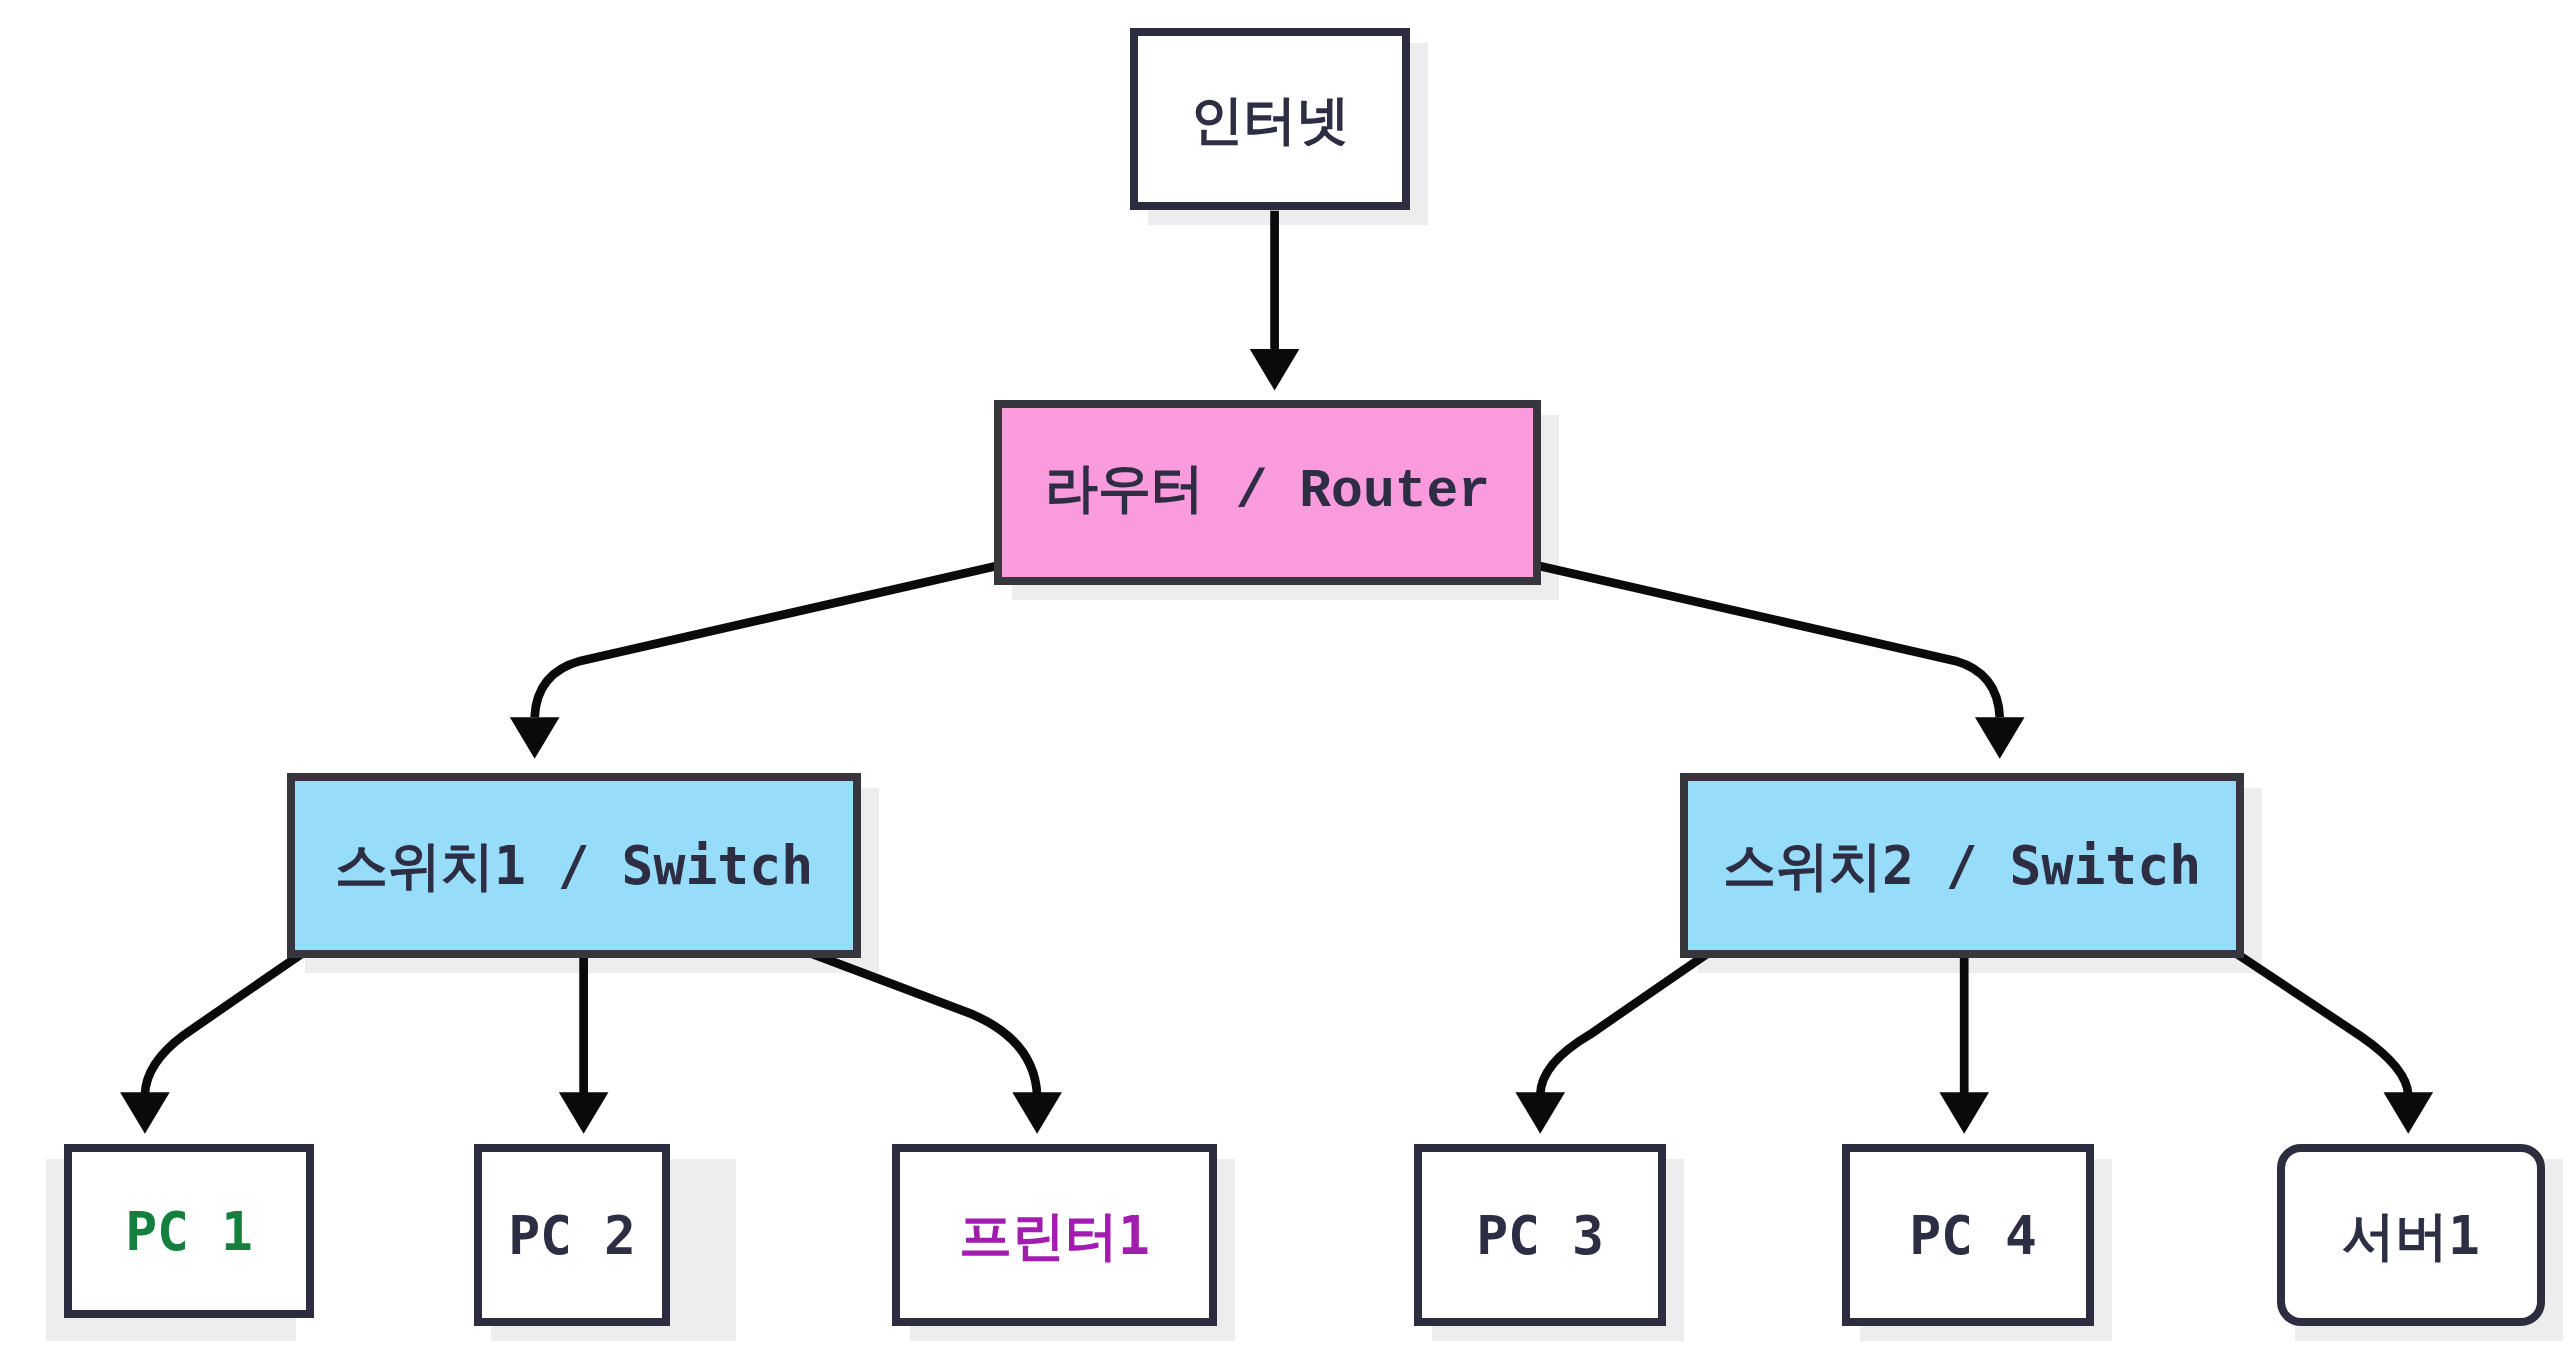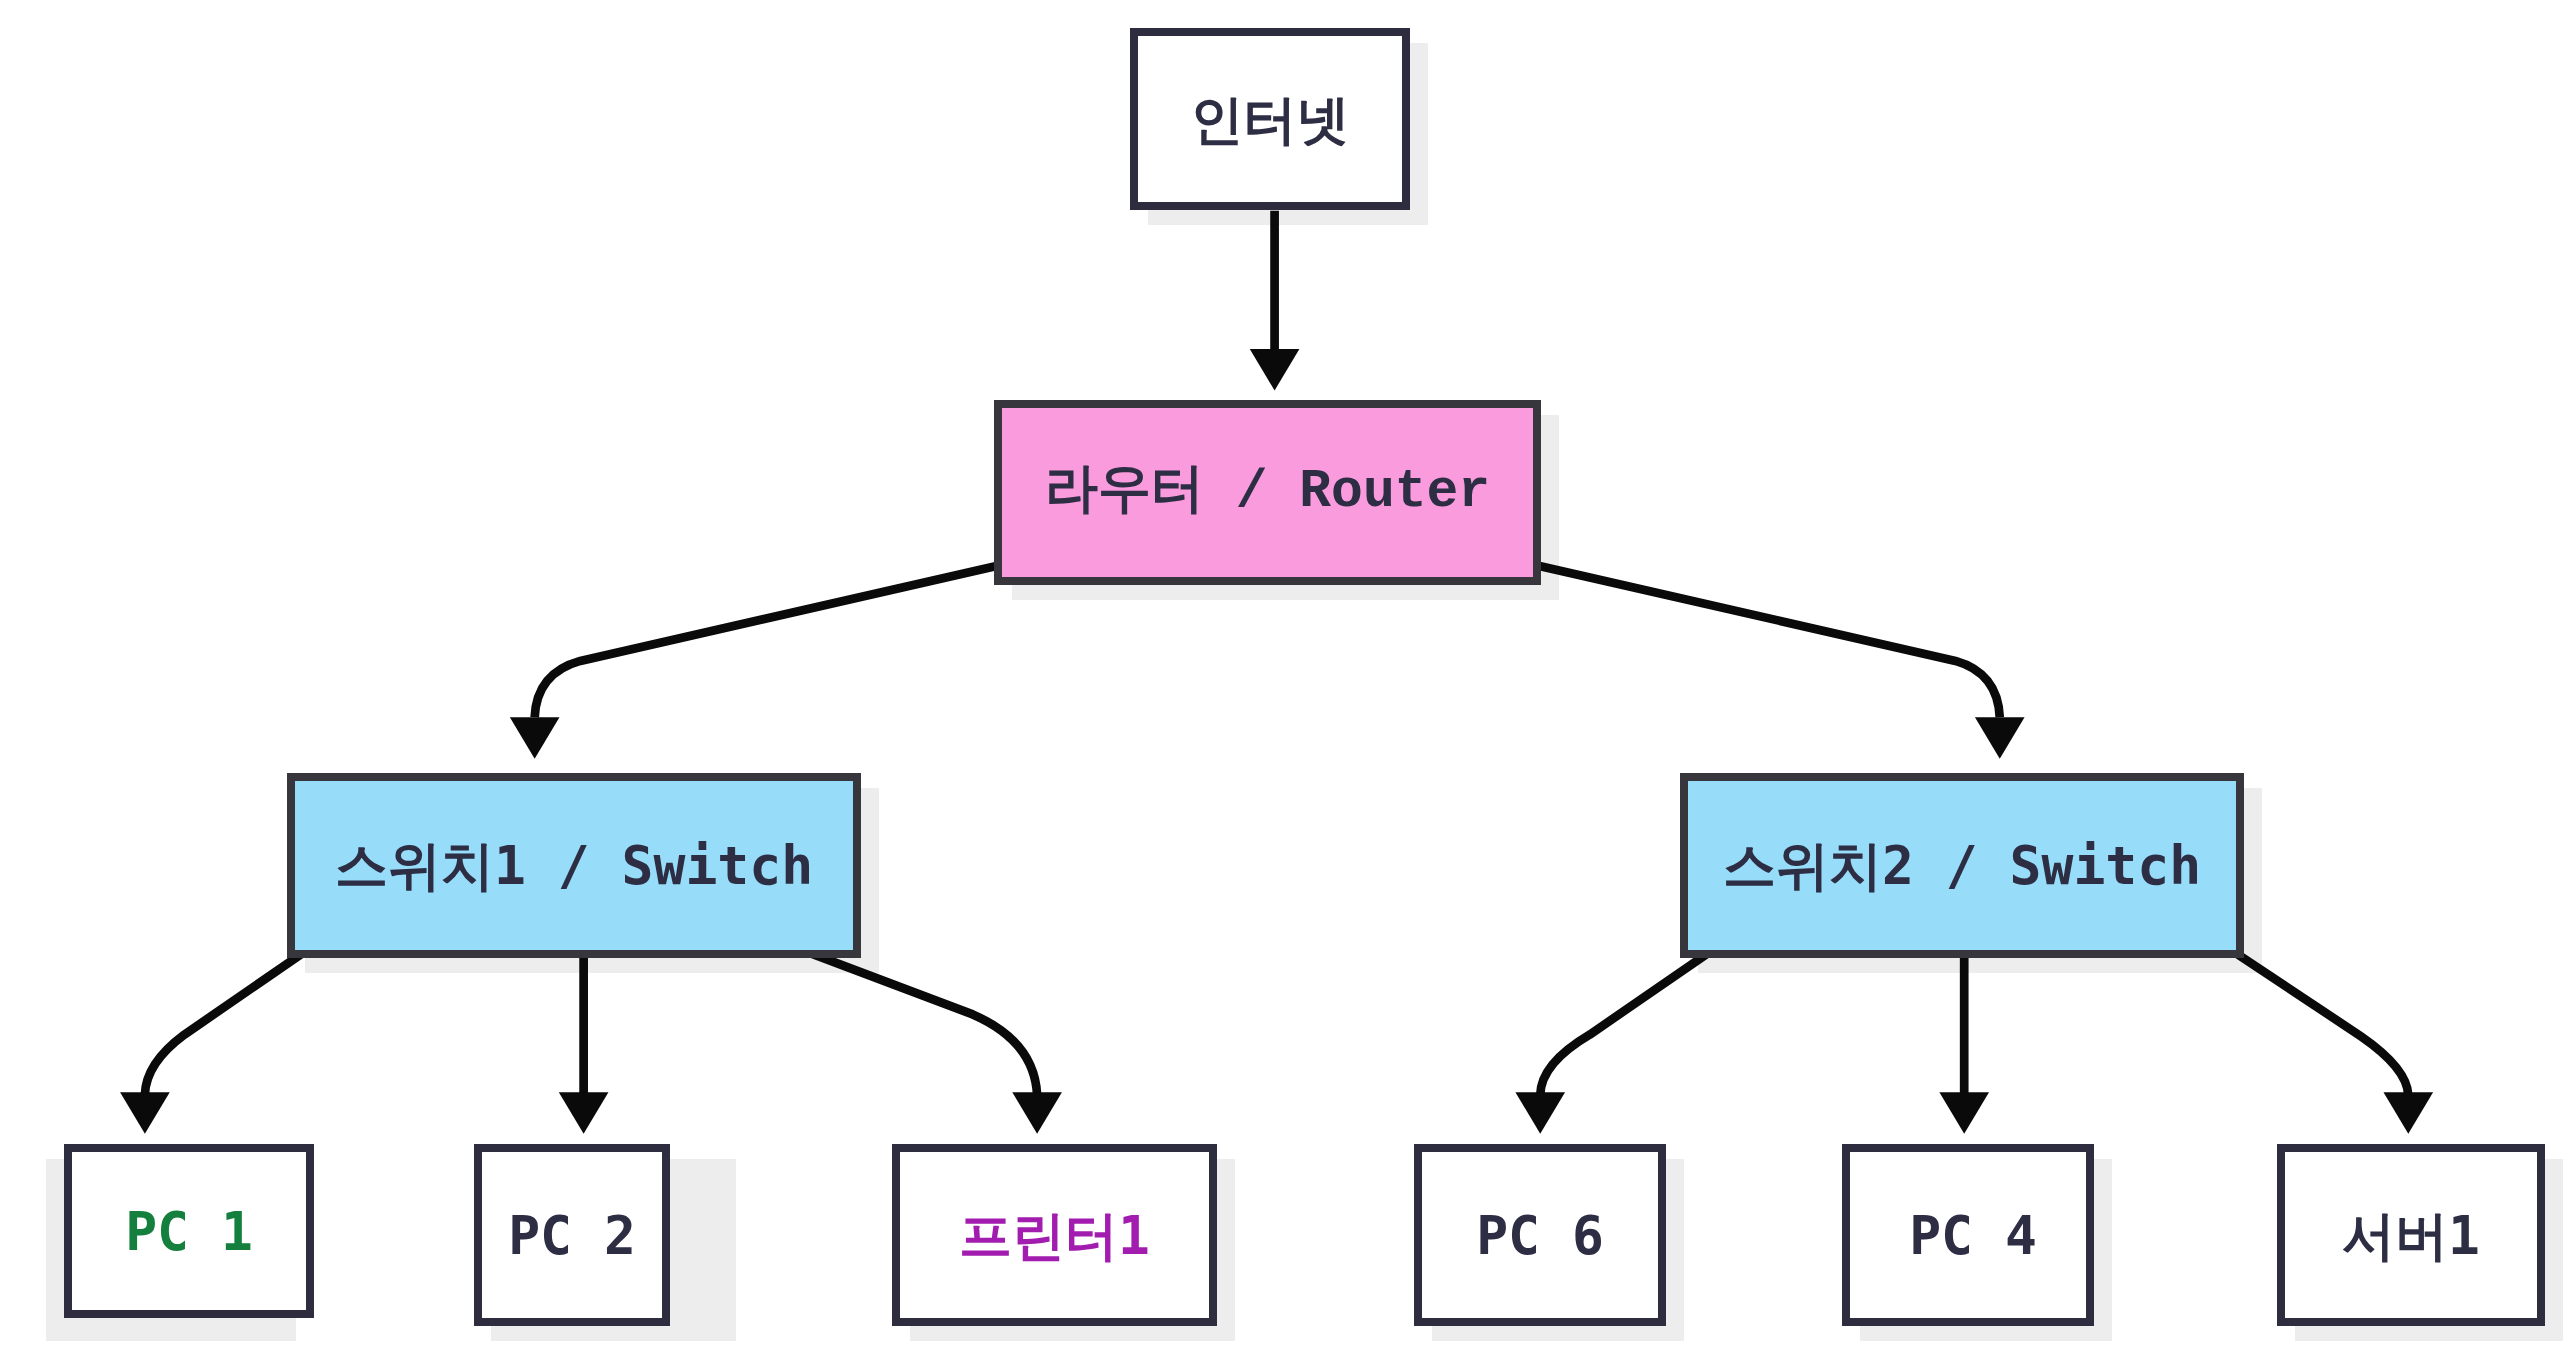"PC 6" span.label { text: 6 -> 3 }
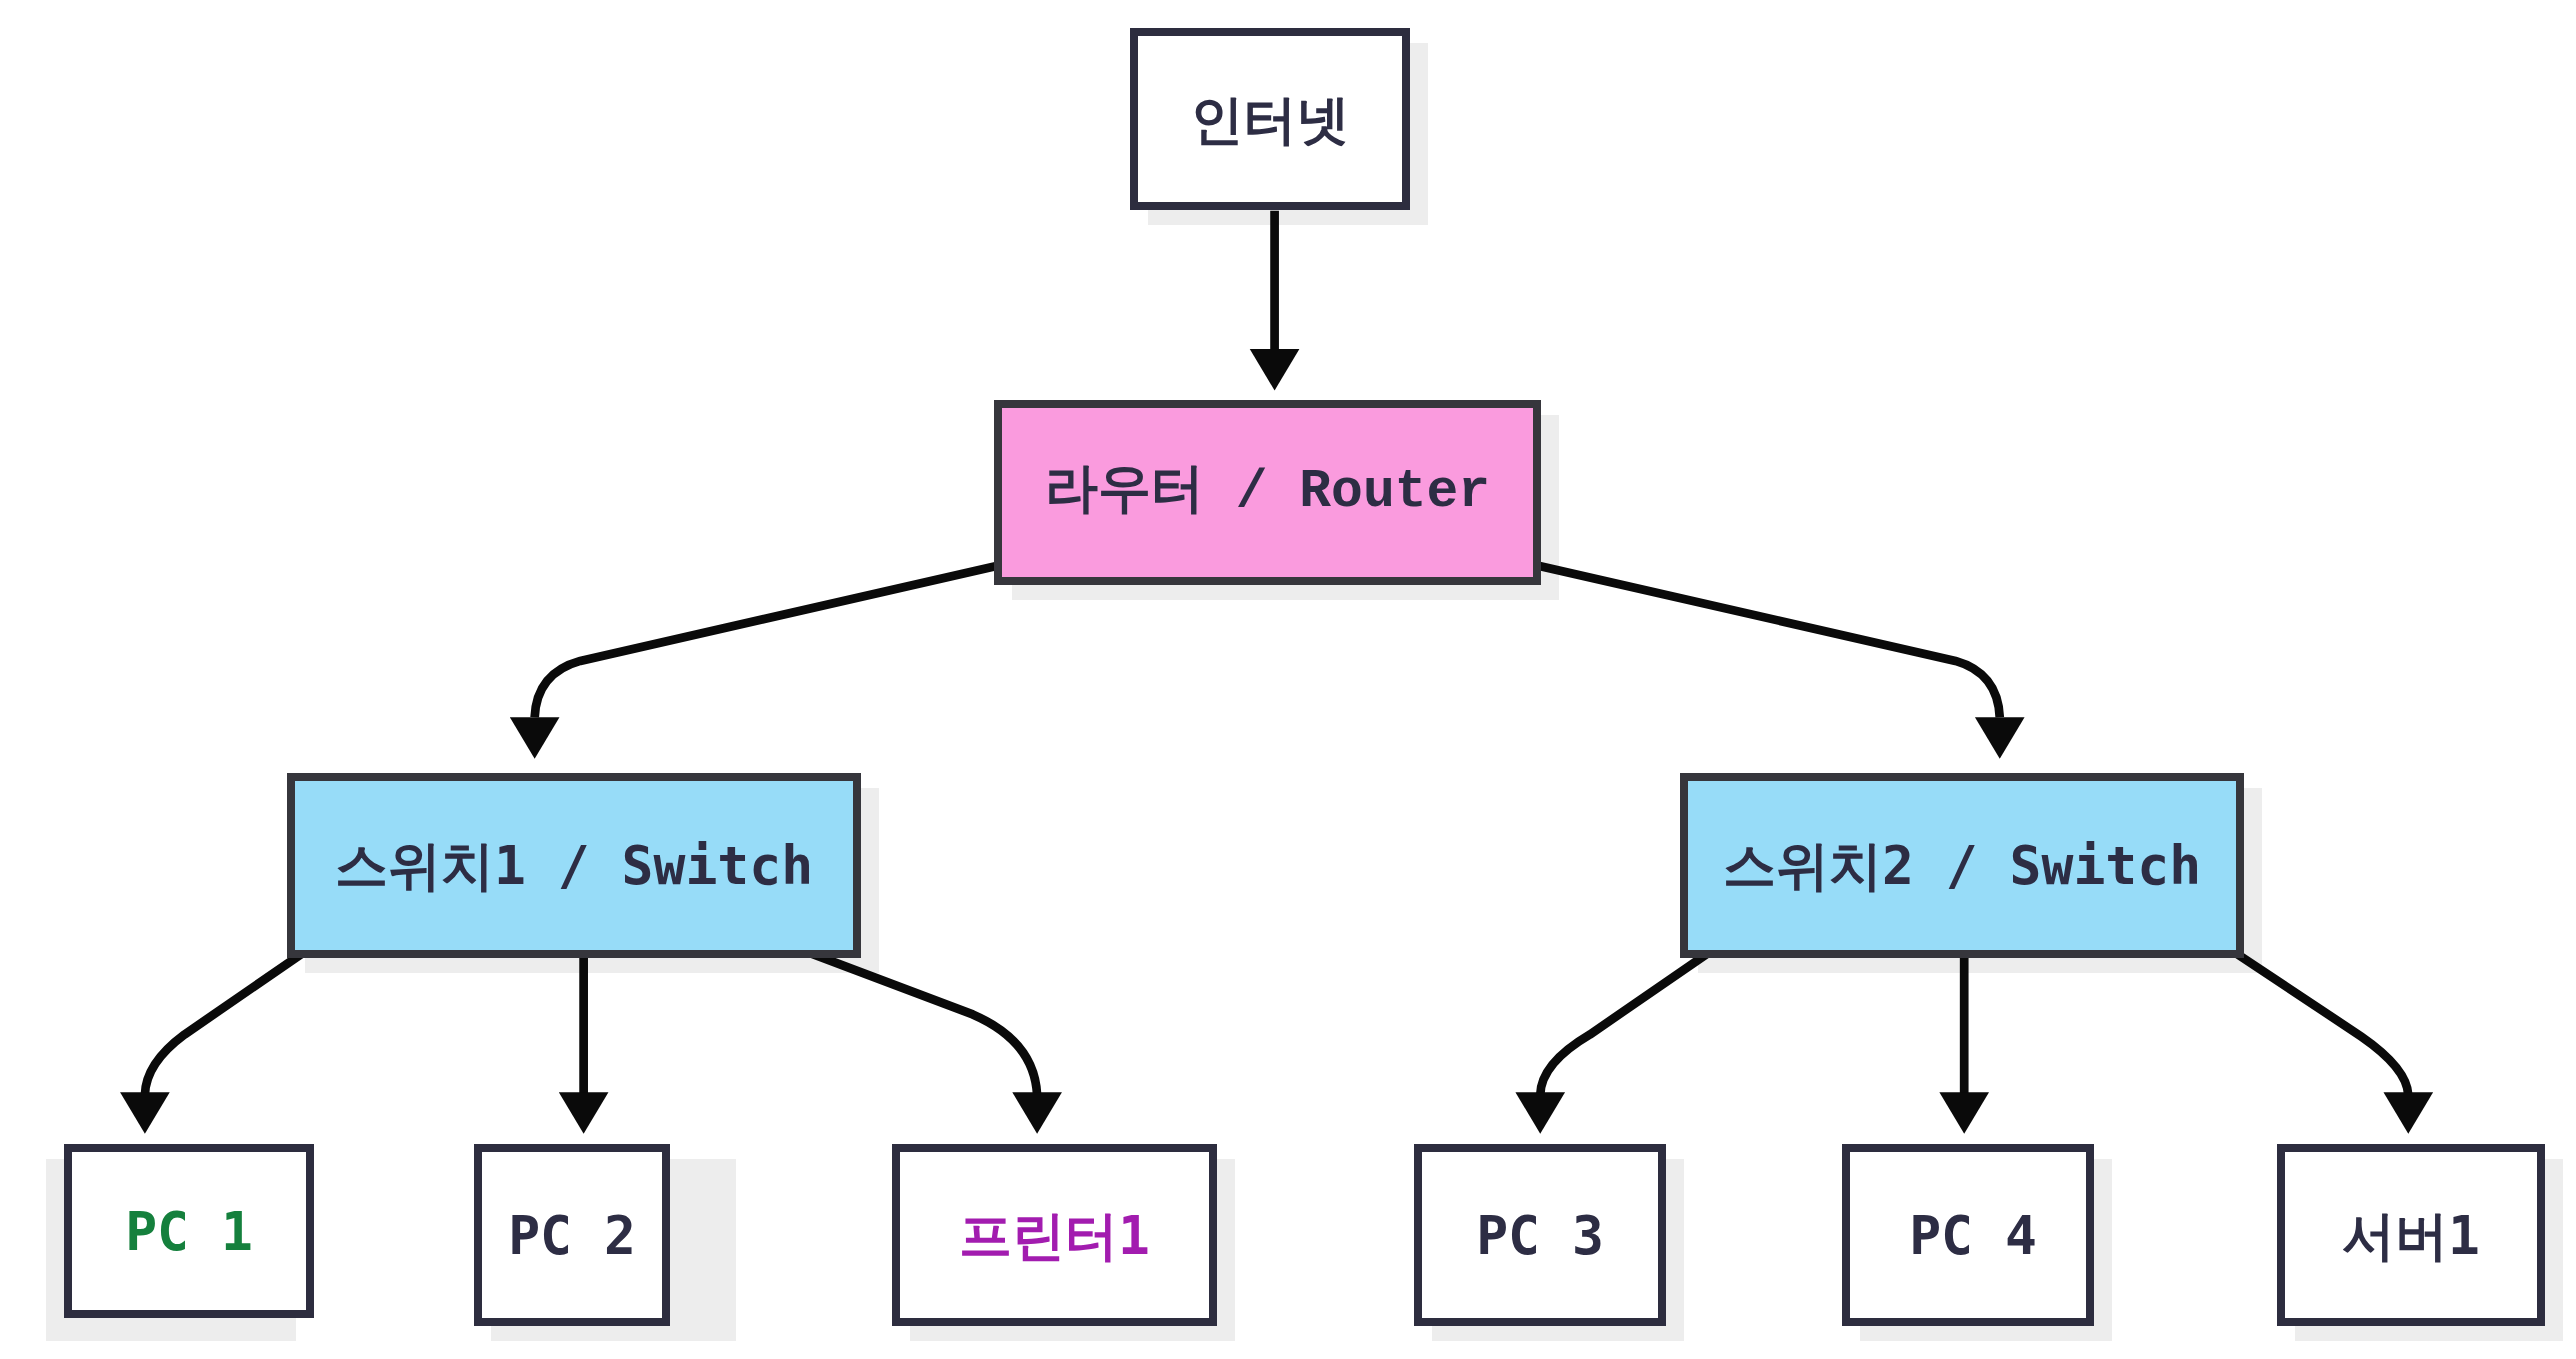"서버1" div.node { border-radius: none -> 24px }
